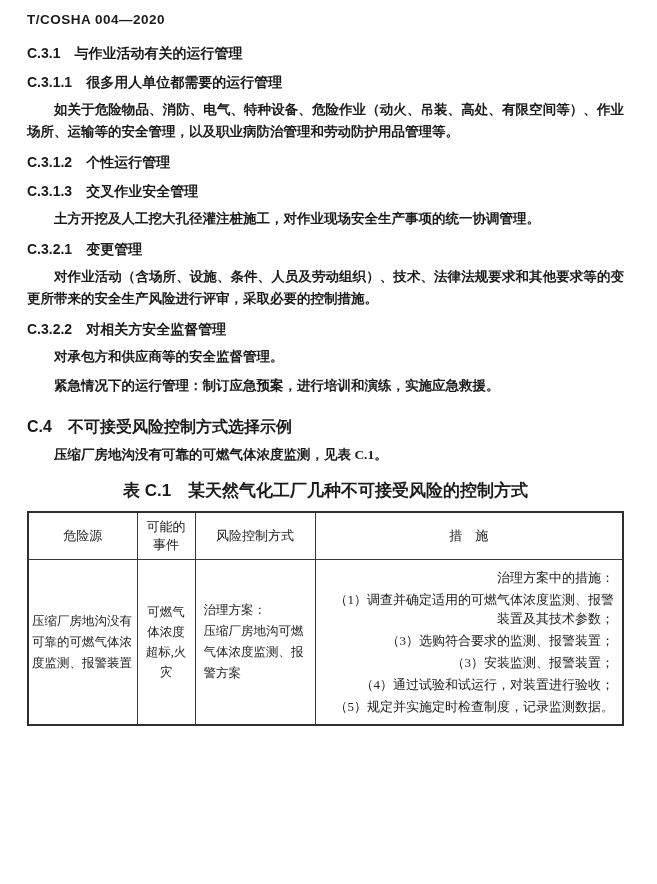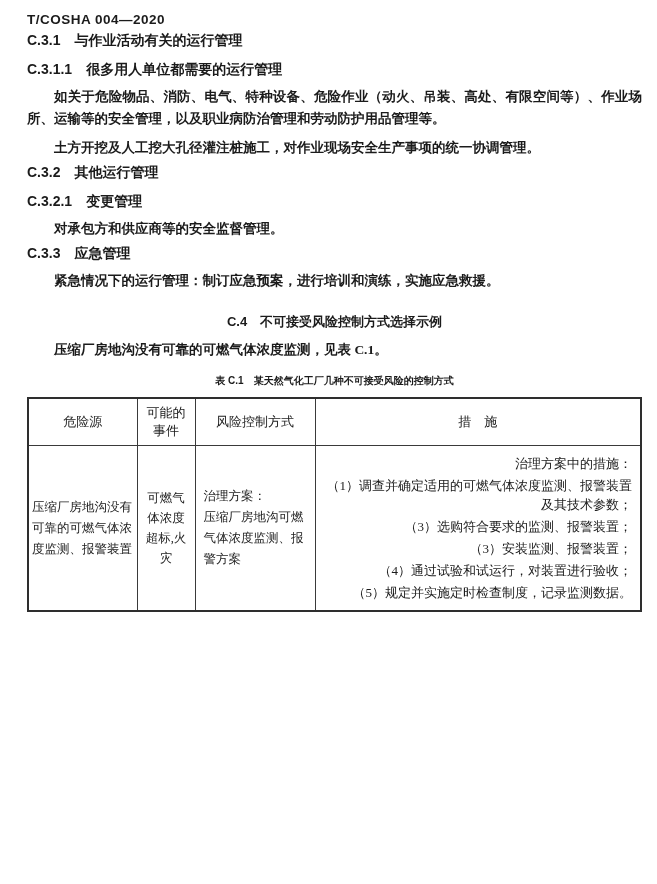"T/COSHA 004—2020" .page { padding: 12px 15px 0 27px -> 12px 33px 0 27px }
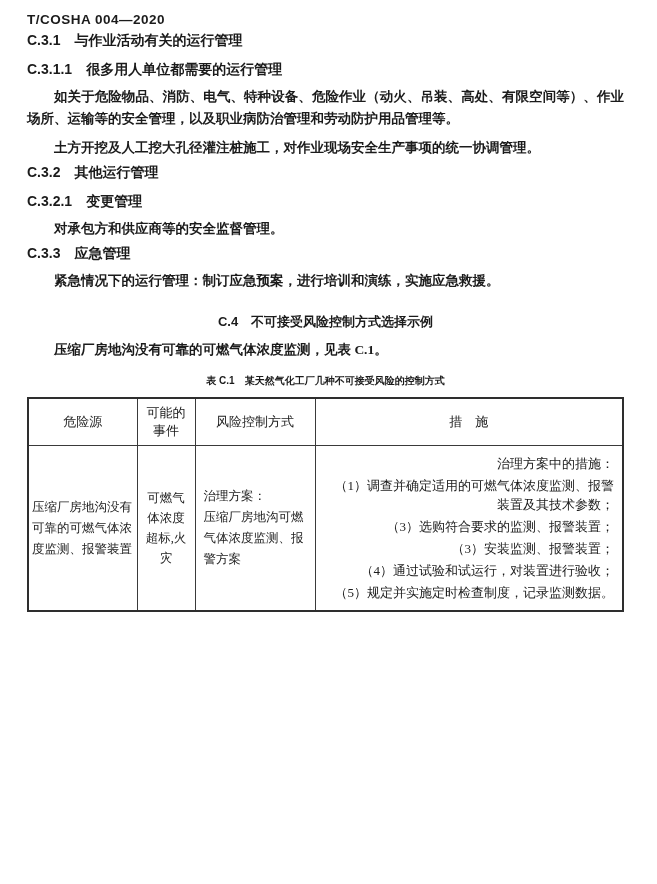"C.3.1 与作业活动有关的运行管理" .hd-l2 { margin-top: 4px -> 17px }
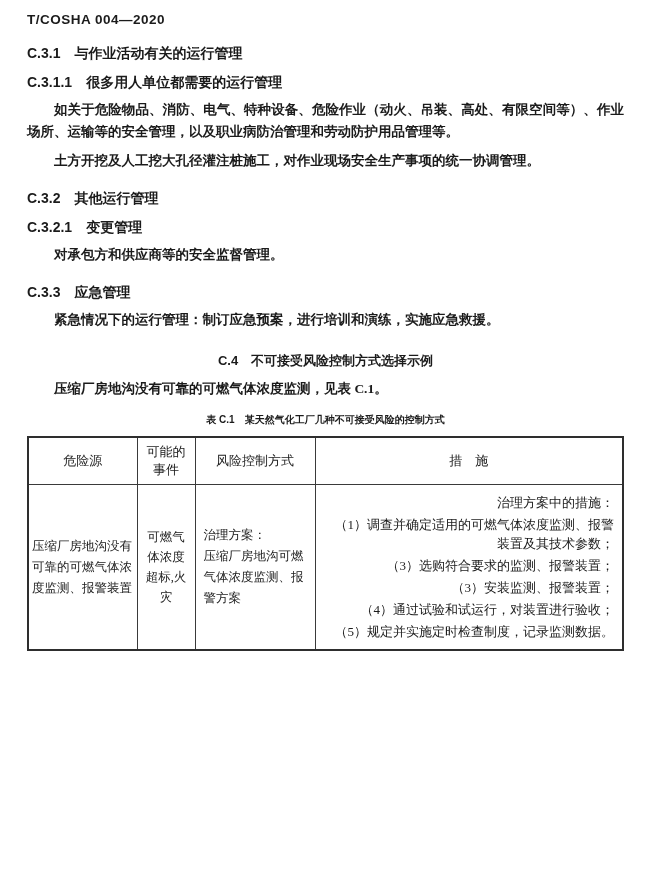"C.3.1.2 个性运行管理" h3.hd { html: none -> <h3>C.3.1.2 个性运行管理</h3> }
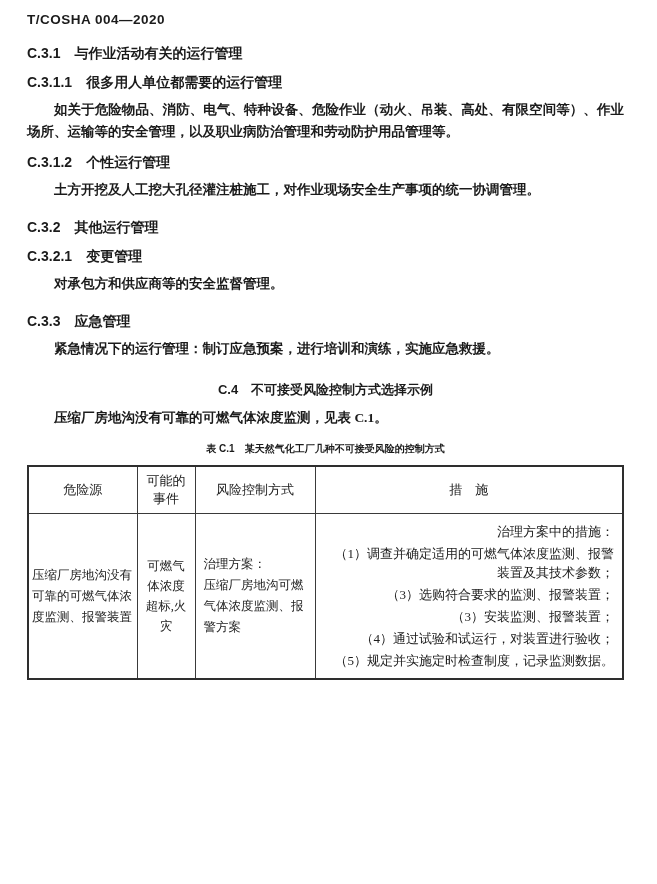"C.3.1.3 交叉作业安全管理" h3.hd { html: none -> <h3>C.3.1.3 交叉作业安全管理</h3> }
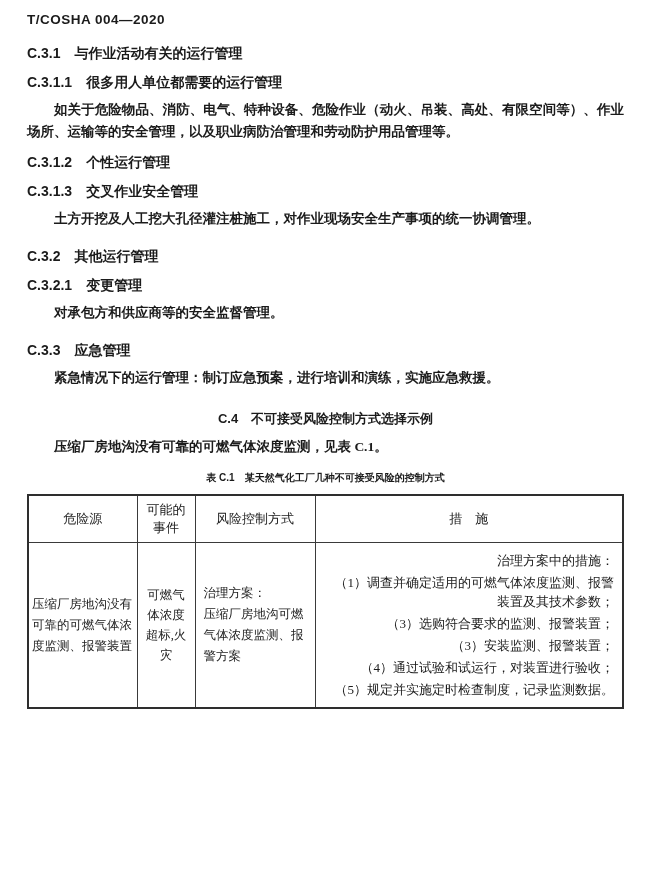"C.3.2 其他运行管理" h2.hd { html: <h2>C.3.2 其他运行管理</h2> -> none }
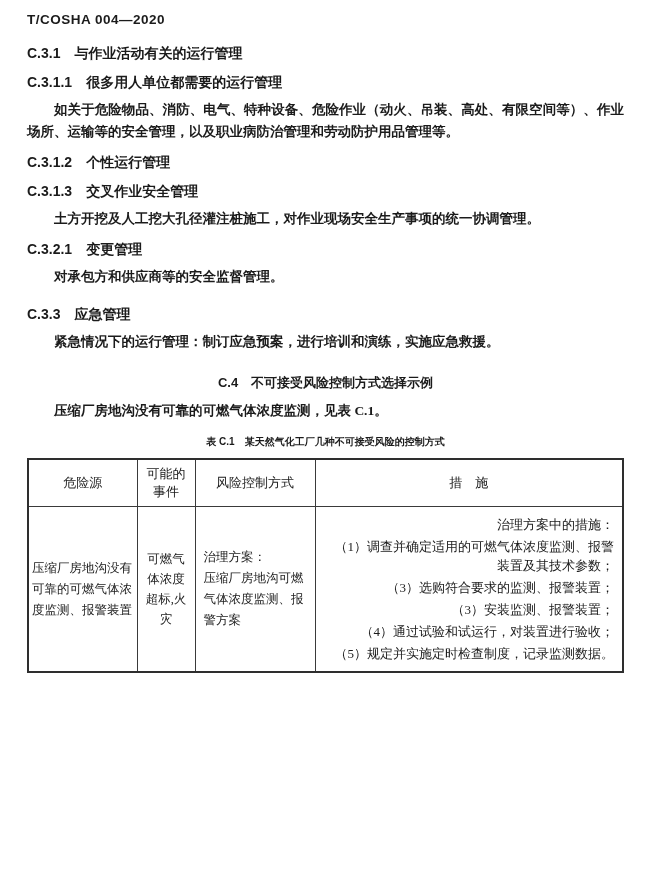"对作业活动（含场所、设施、条件、人员及劳动组织）、技术、法律法规要求和其他要求等" p.body { html: none -> <p>对作业活动（含场所、设施、条件、人员及劳动组织）、技术、法律法规要求和其他要求等的变更所带来的安全生产风险进行评审，采取必要的控制措施。</p> }
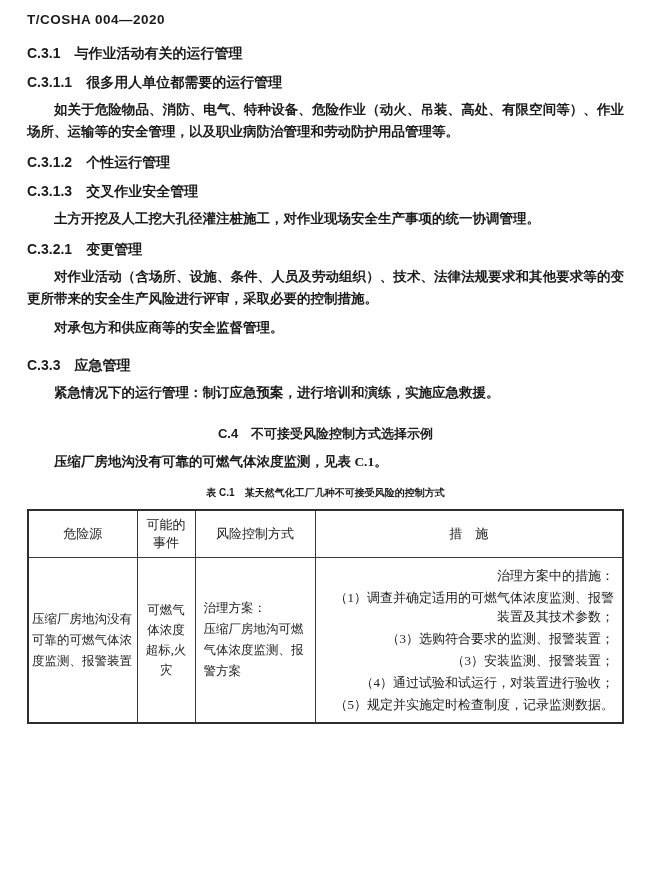"C.3.2.2 对相关方安全监督管理" h3.hd { html: none -> <h3>C.3.2.2 对相关方安全监督管理</h3> }
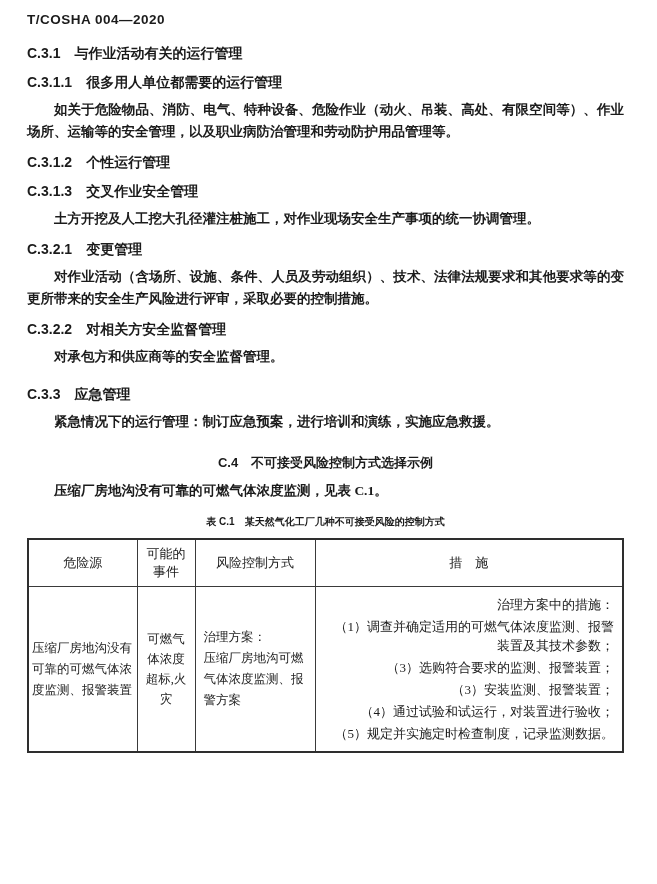"C.3.3 应急管理" h2.hd { html: <h2>C.3.3 应急管理</h2> -> none }
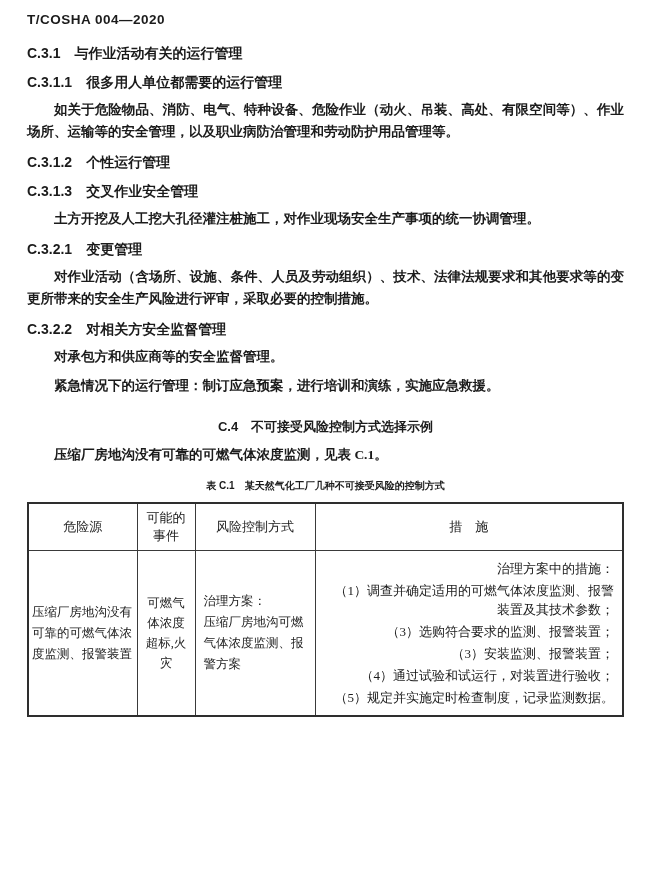"C.4 不可接受风险控制方式选择示例" .hd-c4 { font-size: 13px -> 16px; text-align: center -> none }
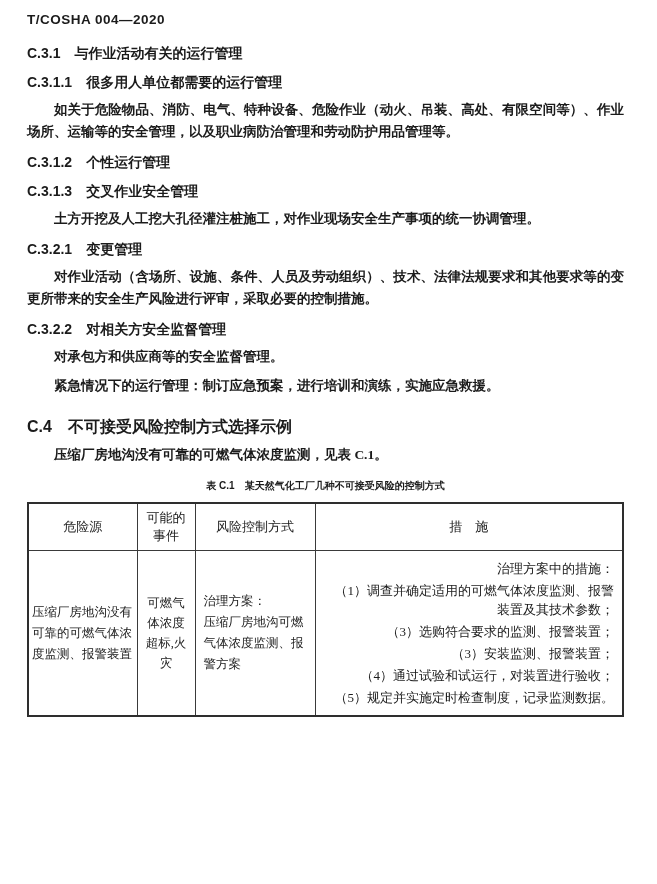"表 C.1 某天然气化工厂几种不可接受风险的控制方式" .tbl-caption { font-size: 10px -> 17px }
